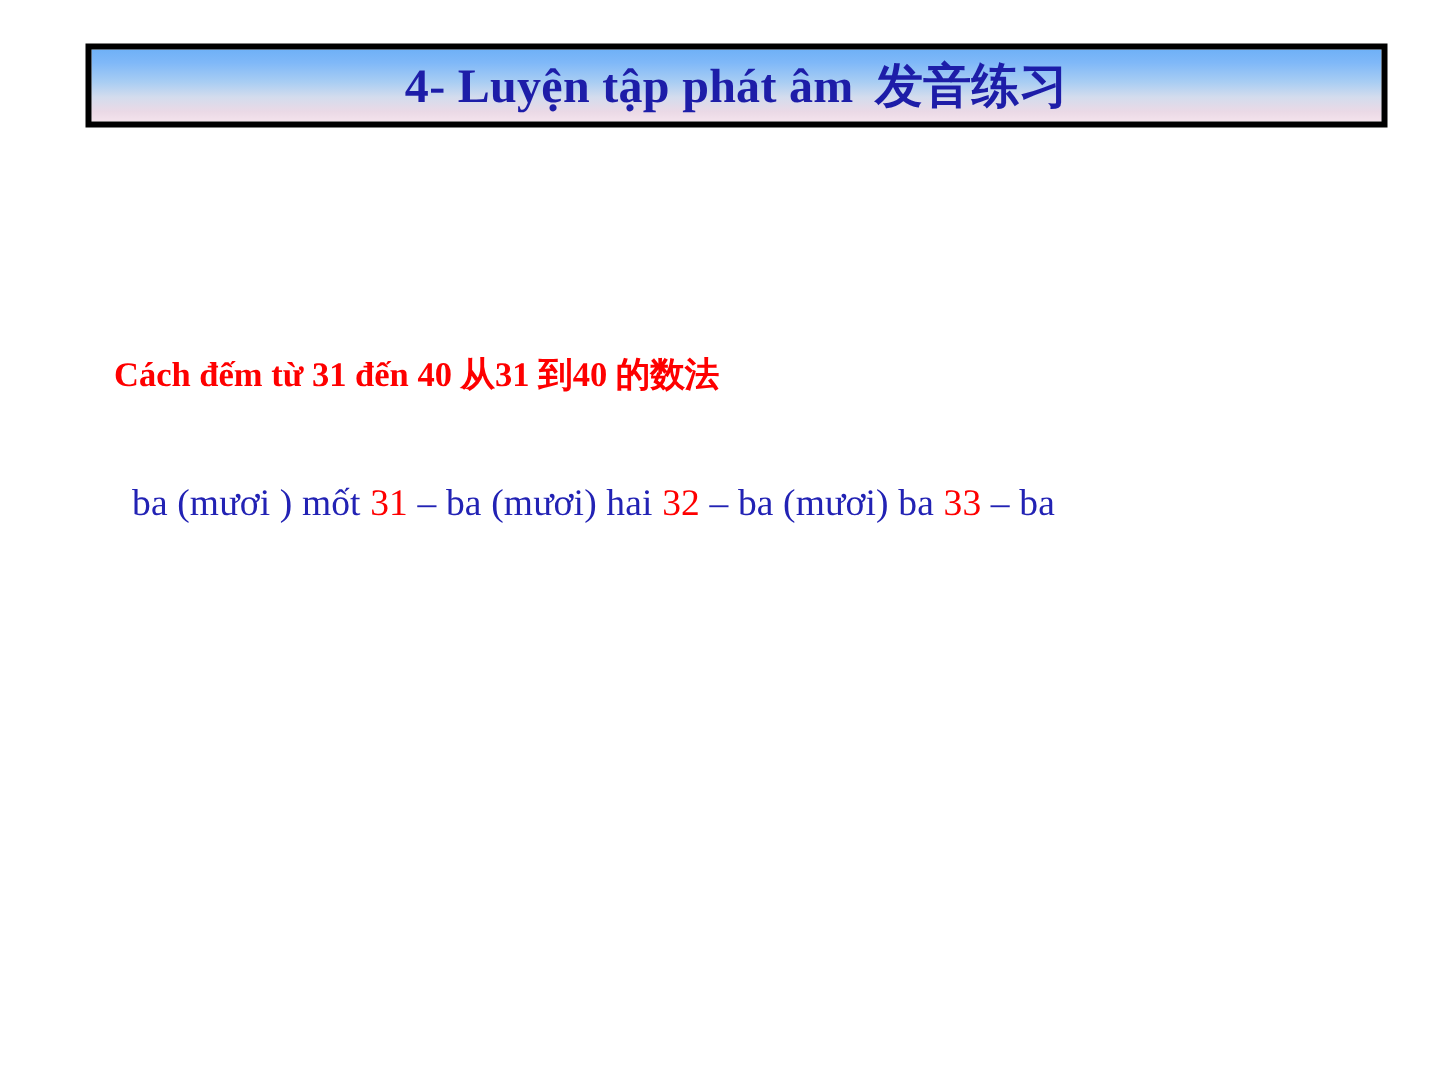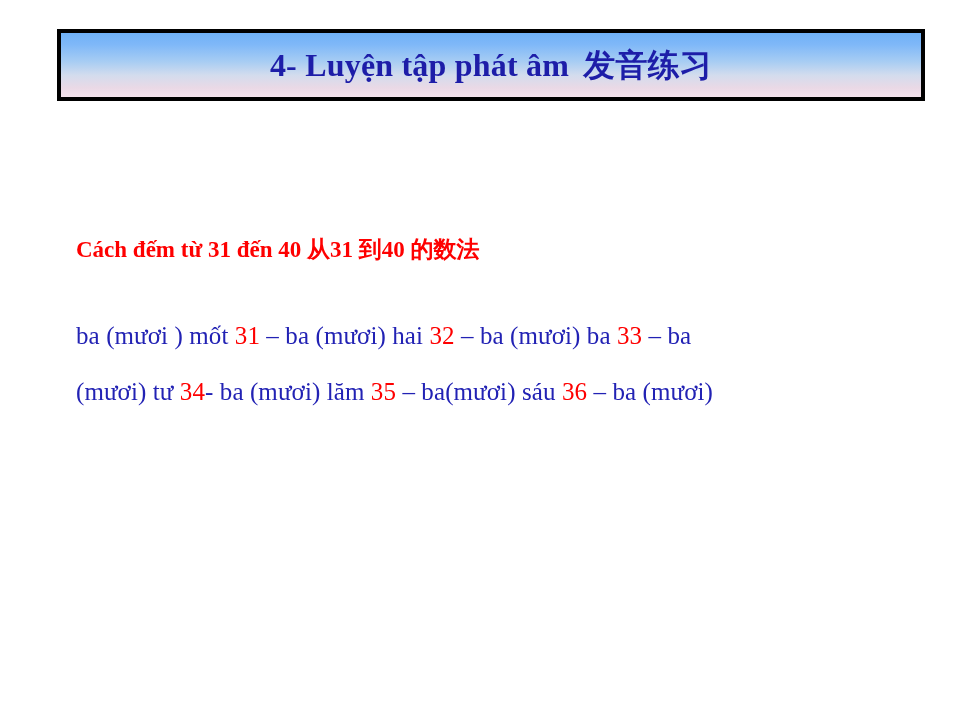"4- Luyện tập phát âm" .title-box { height: 72px -> 56px }
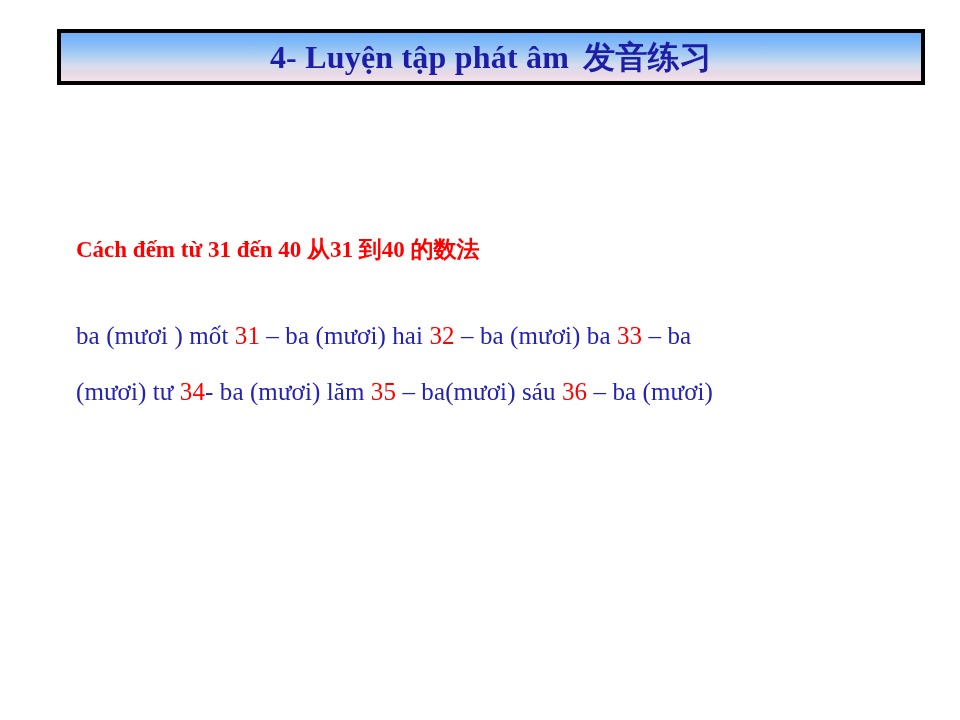"ba (mươi ) mốt 31" .body-block { margin-left: none -> 12px }
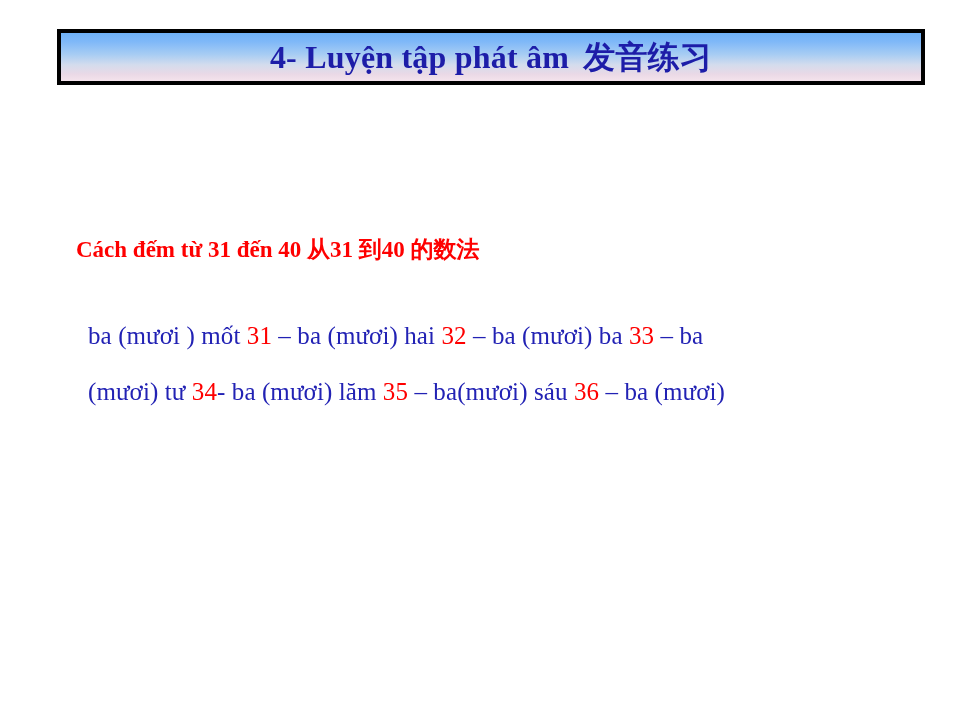"(mươi) tư 34- ba (mươi)" div.body-line { html: <div><span>(mươi) tư </span><span>34</span><span>- ba (mươi) lăm </span><span>35</span><span> – ba(mươi) sáu </span><span>36</span><span> – ba (mươi)</span></div> -> none }
